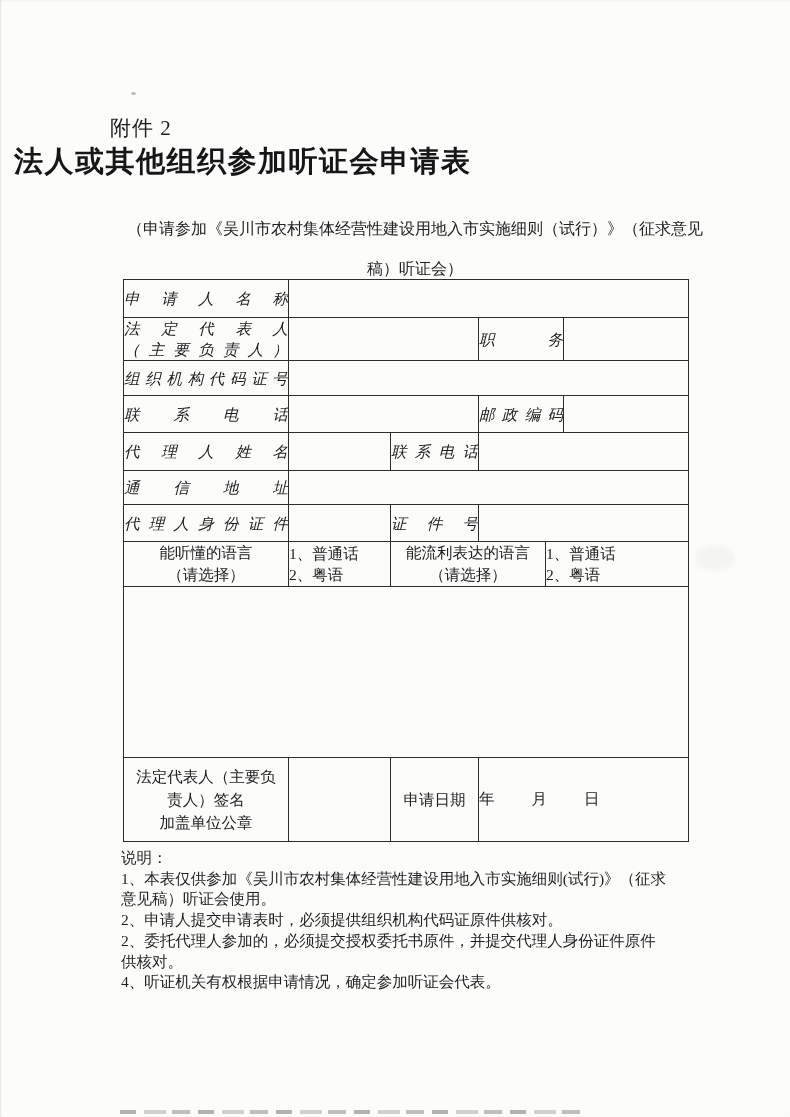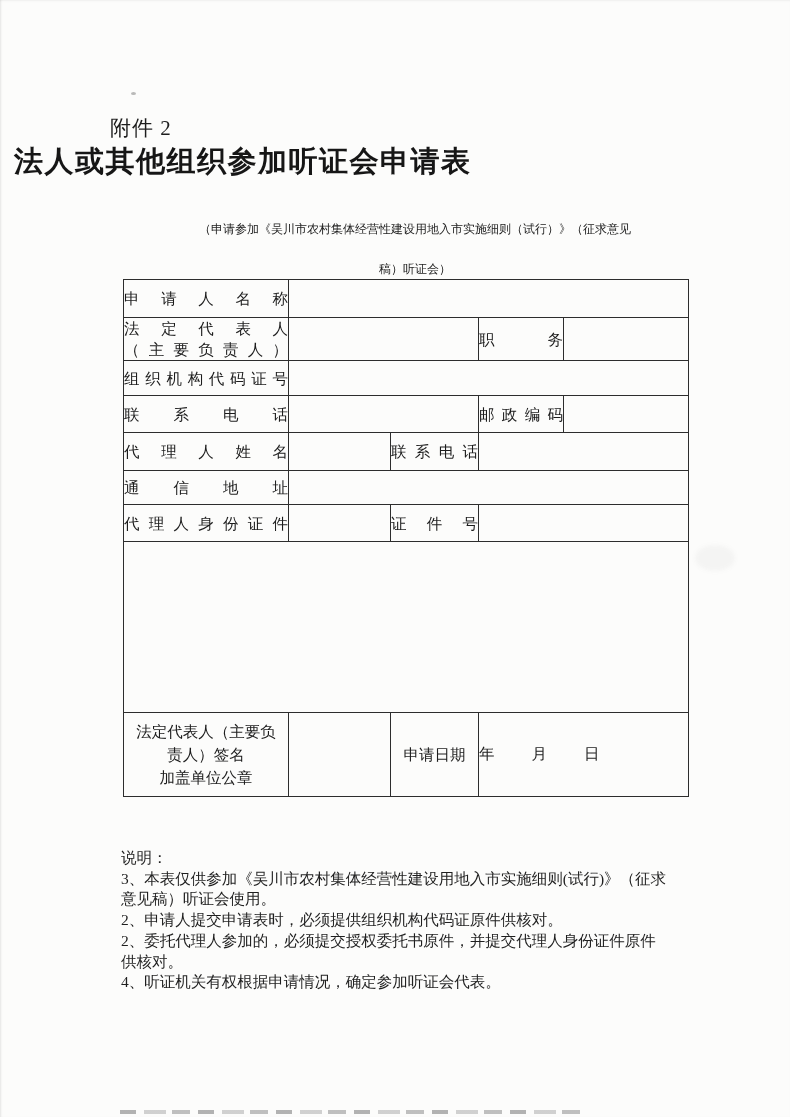"（申请参加《吴川市农村集体经营性建设用地入市实施细则（试行）》（征求意见" .subtitle { font-size: 12px -> 16px }
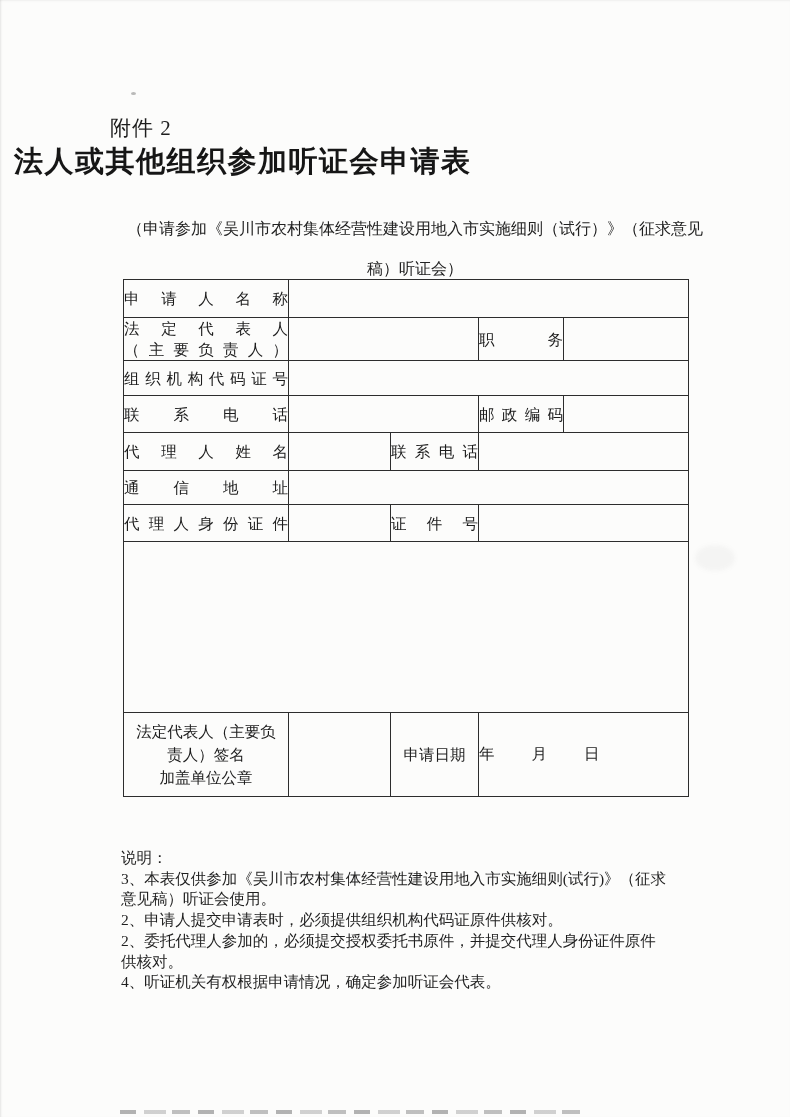"申请人名称" .lbl { font-style: none -> italic }
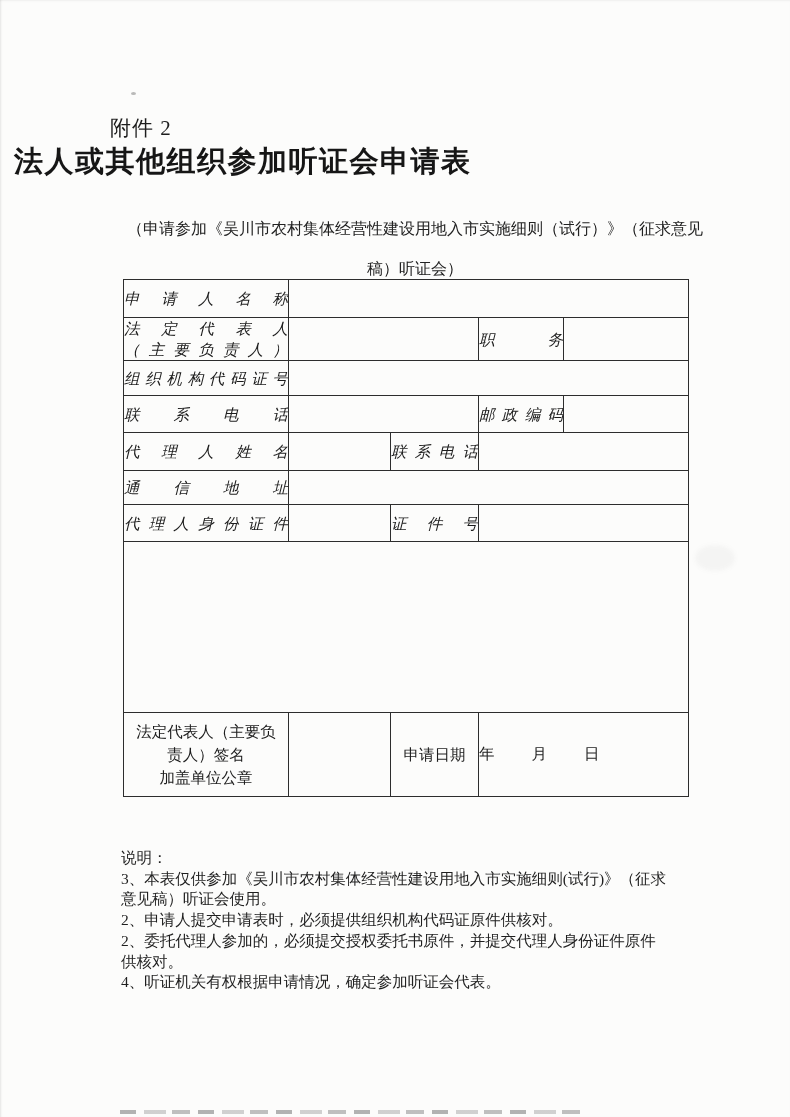"能听懂的语言" tr { html: none -> <tr> <td>能听懂的语言 （请选择）</td> <td>1、普通话 2、粤语</td> <td>能流利表达的语言 （请选择）</td> <td>1、普通话 2、粤语</td> </tr> }
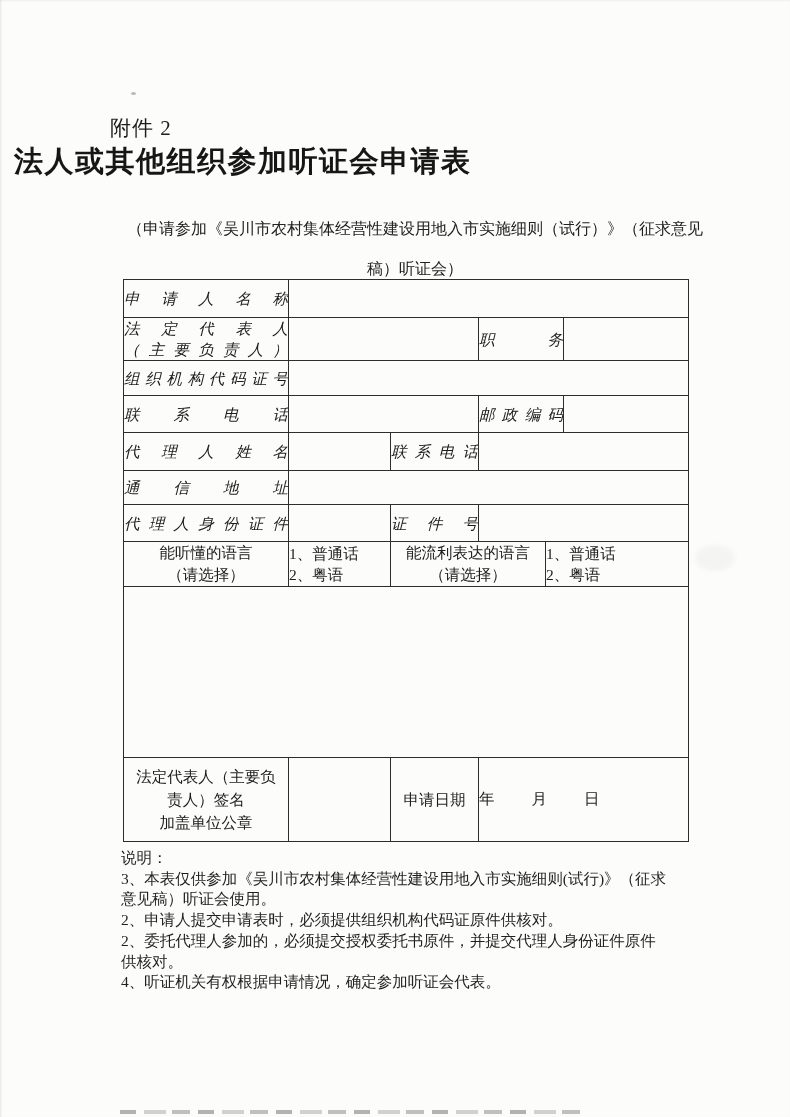"3、本表仅供参加《吴川市农村集体经营性建设用地入市实施细则(试行)》（征求" div.note-item { text: 3 -> 1 }
